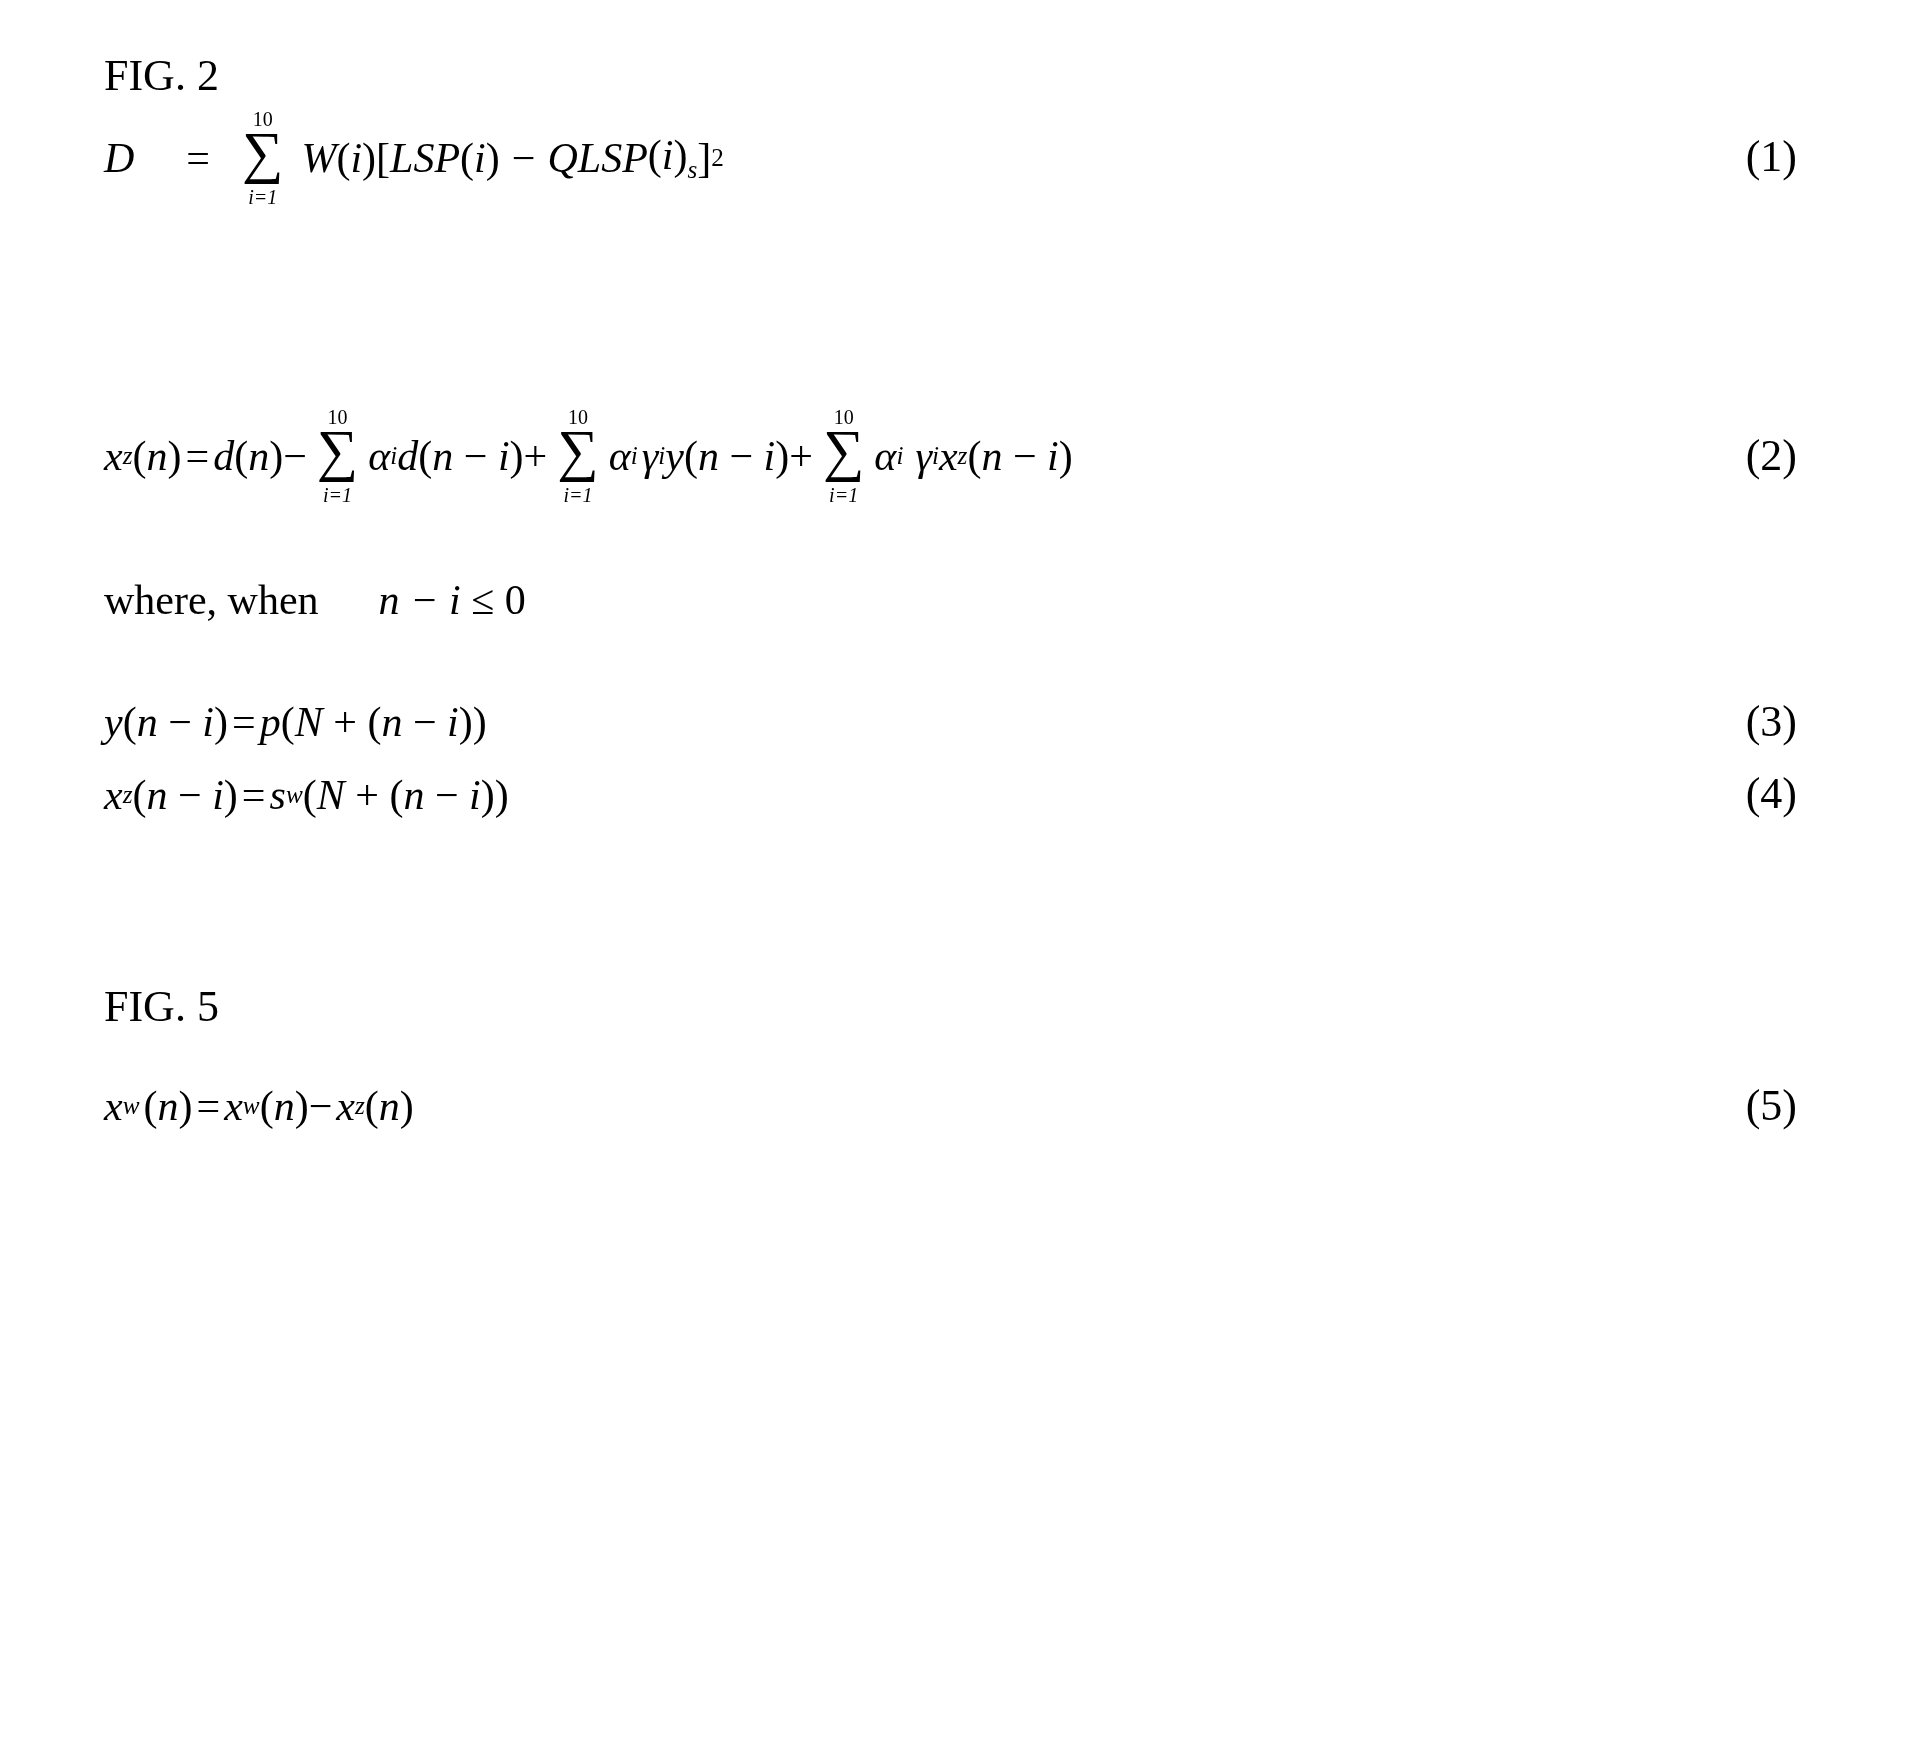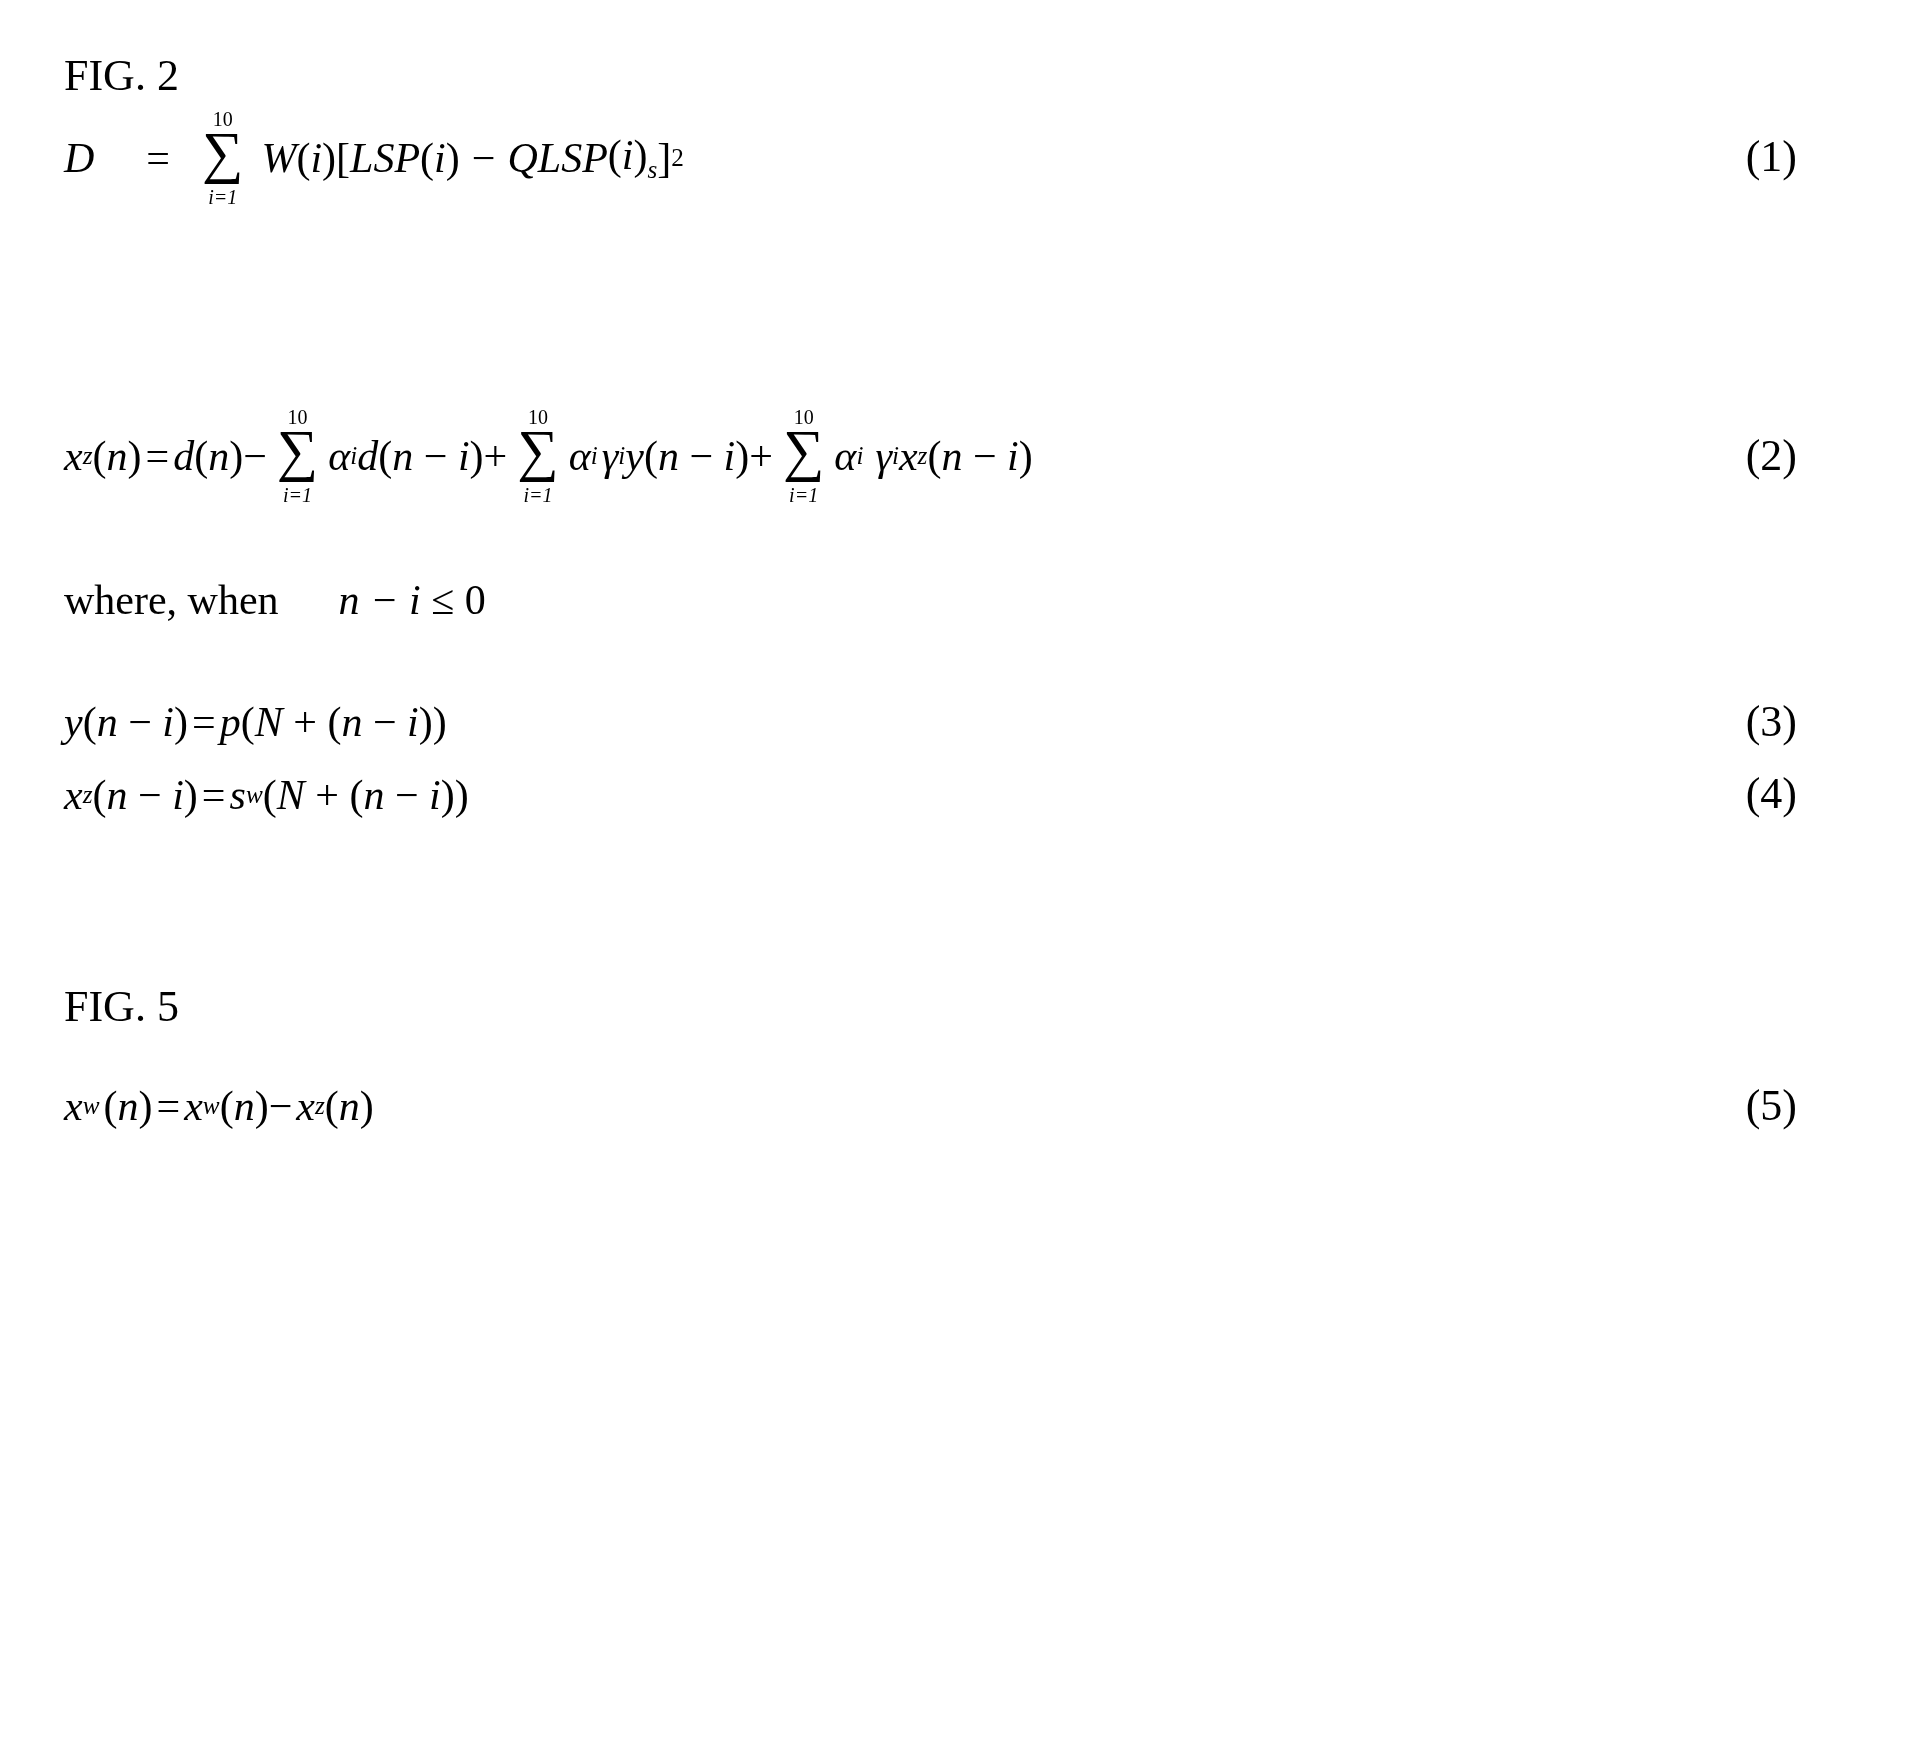"FIG. 2" .page { padding: 50px 110px 50px 64px -> 50px 110px 50px 104px }
